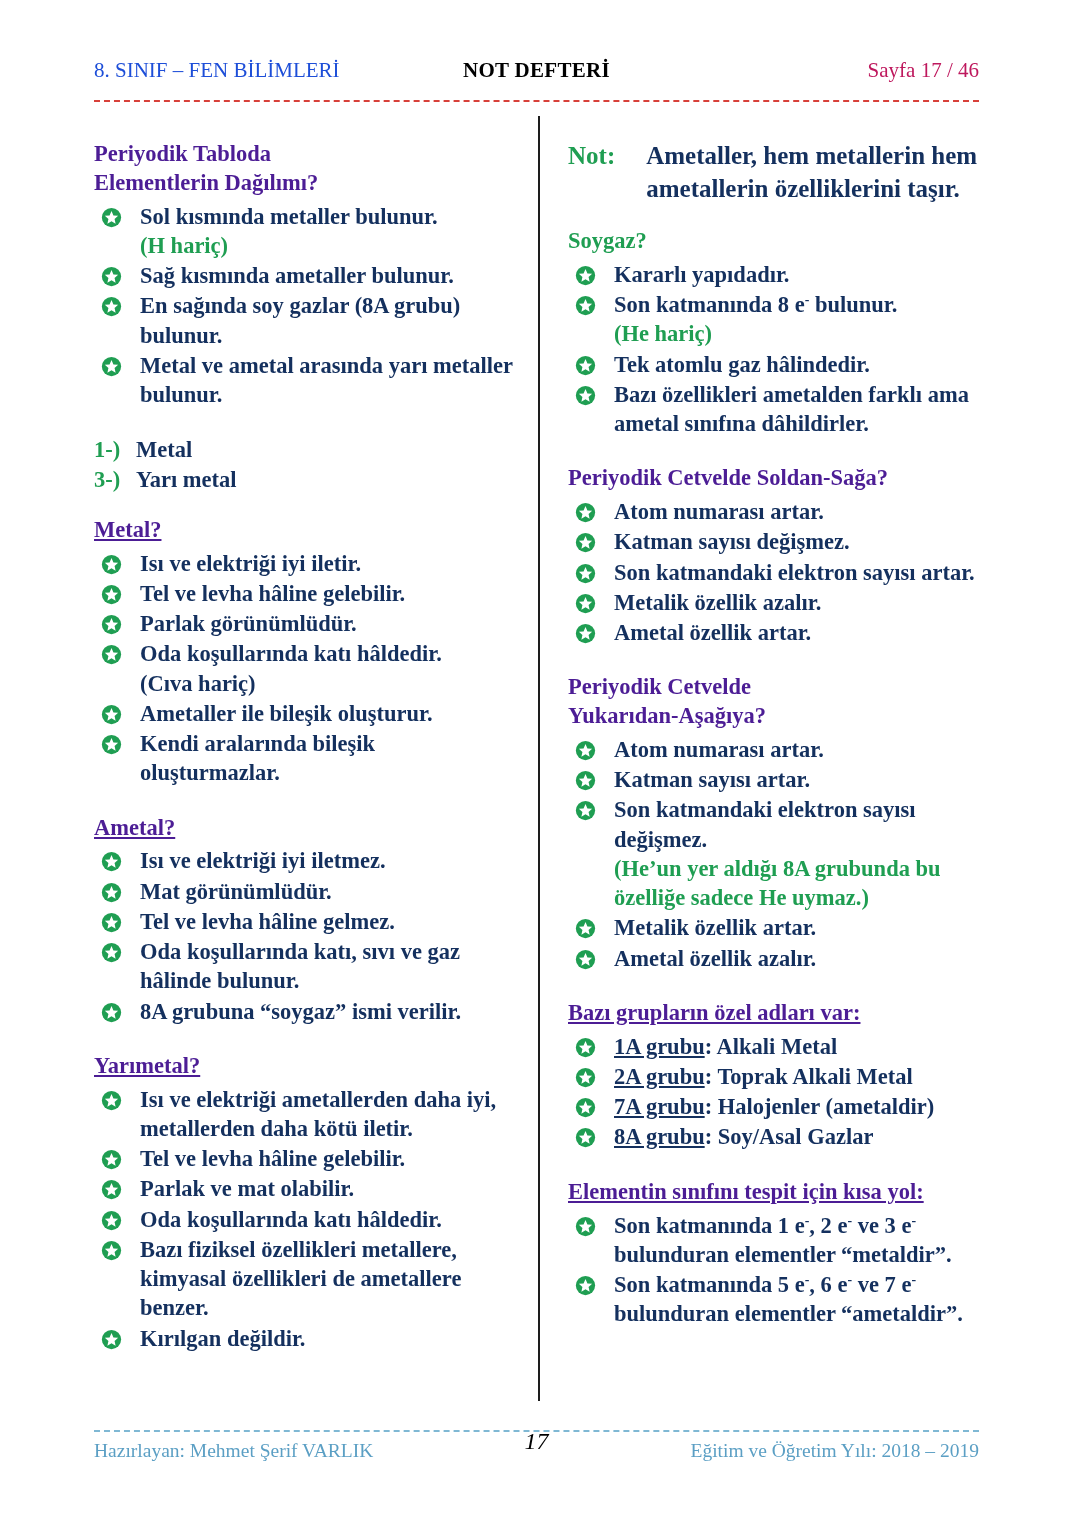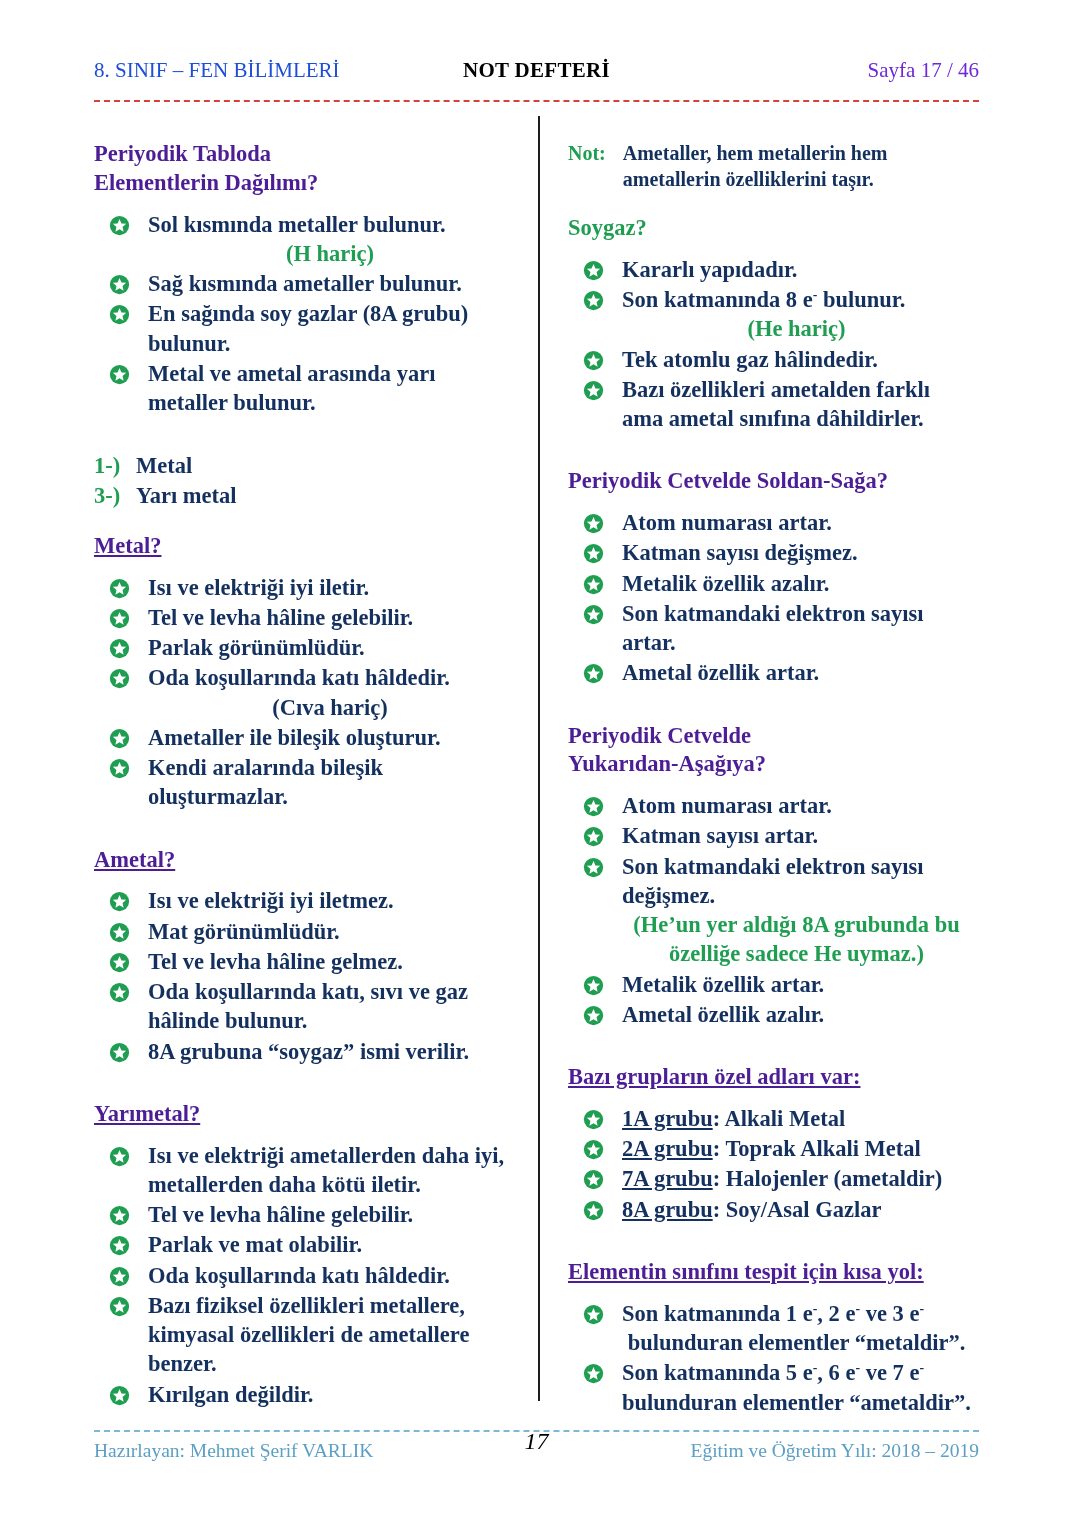"Sayfa 17 / 46" .hdr-right { color: #6d28d9 -> #be185d }
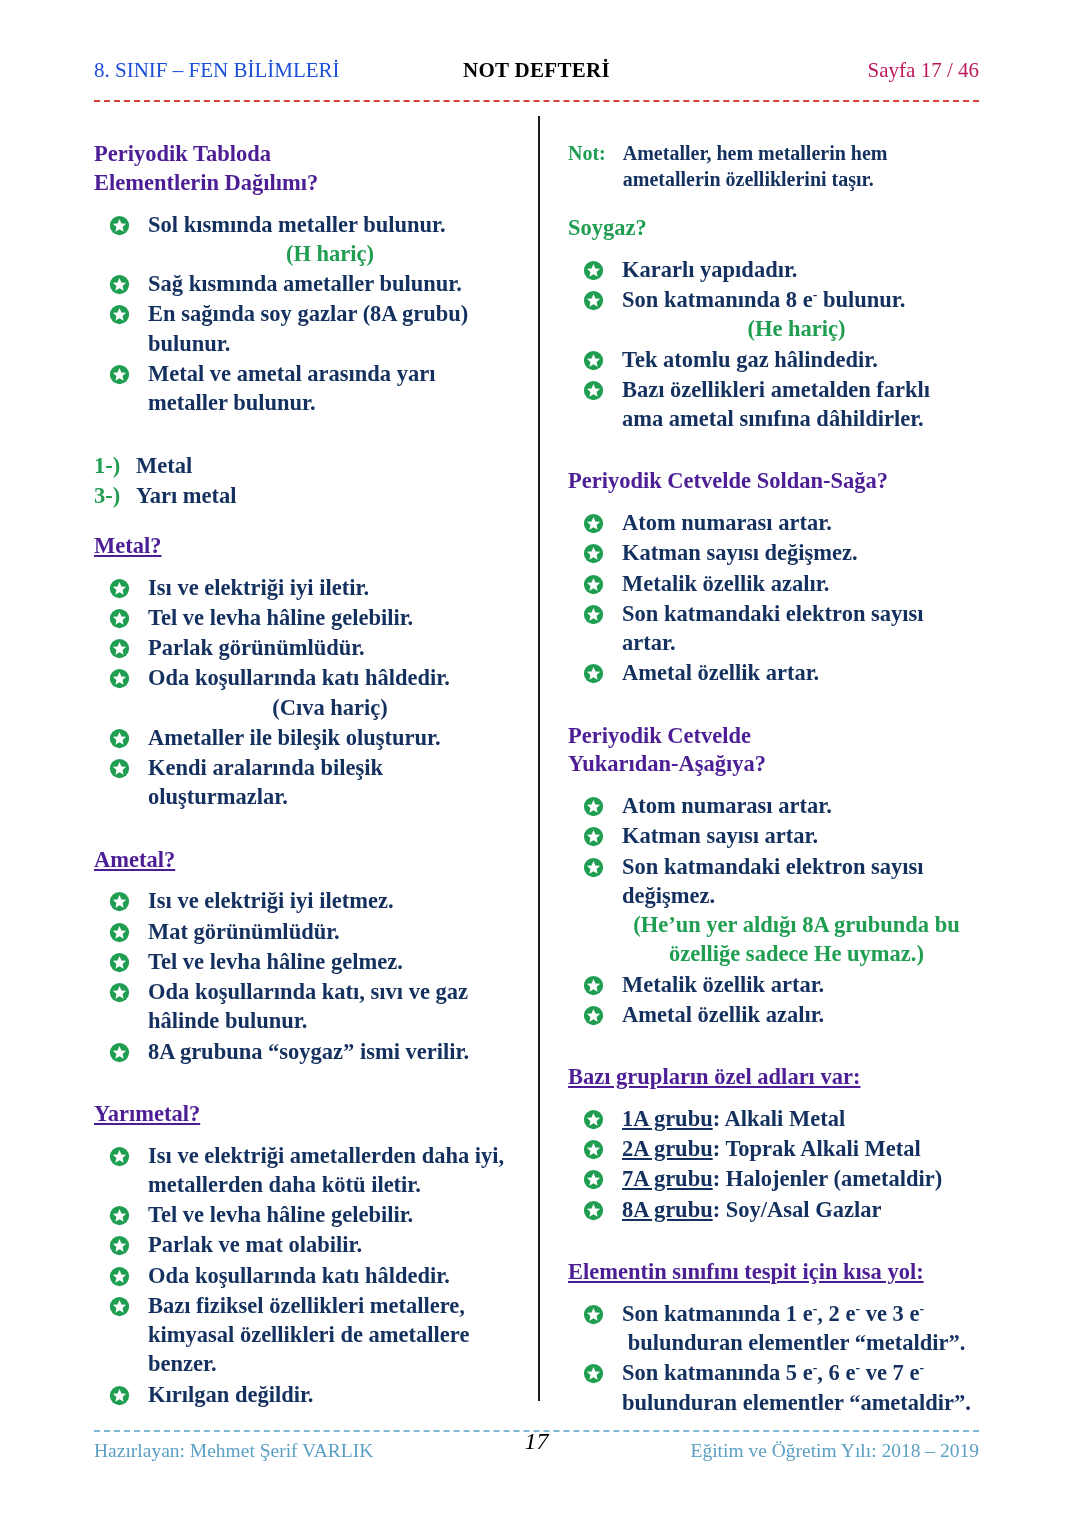"Not:" .not-block { font-size: 20px -> 25px; gap: none -> 14px }
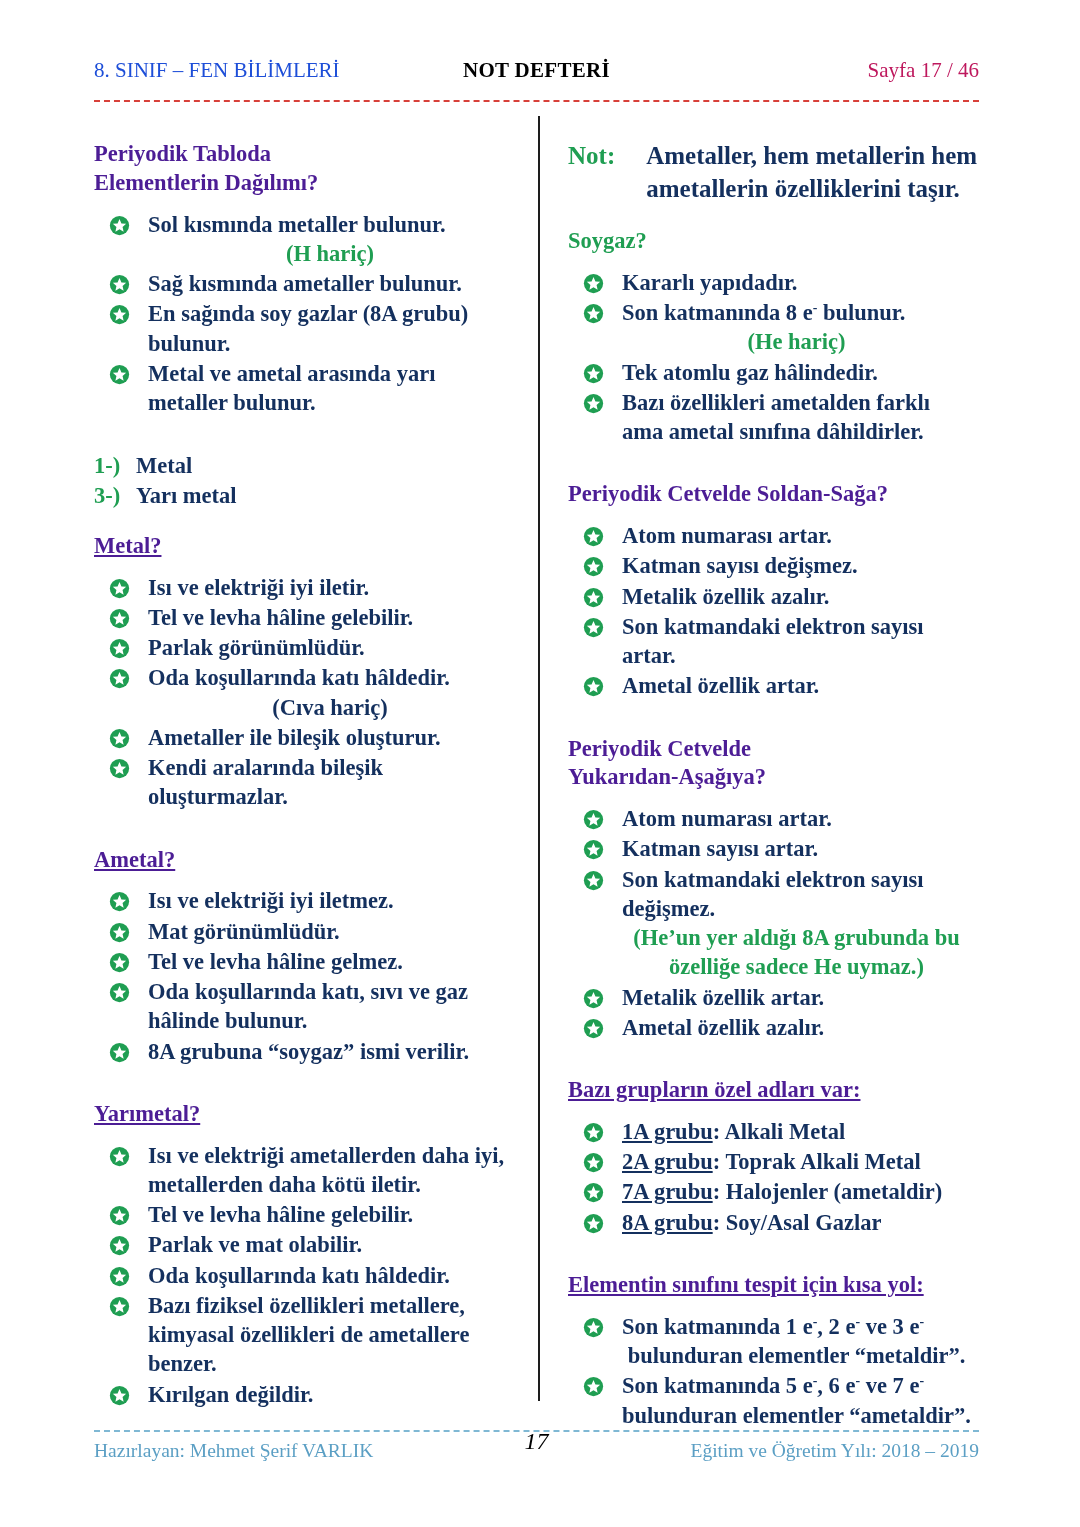"Sol kısmında metaller bulunur." ul.bl { margin: 12px -> 4px }
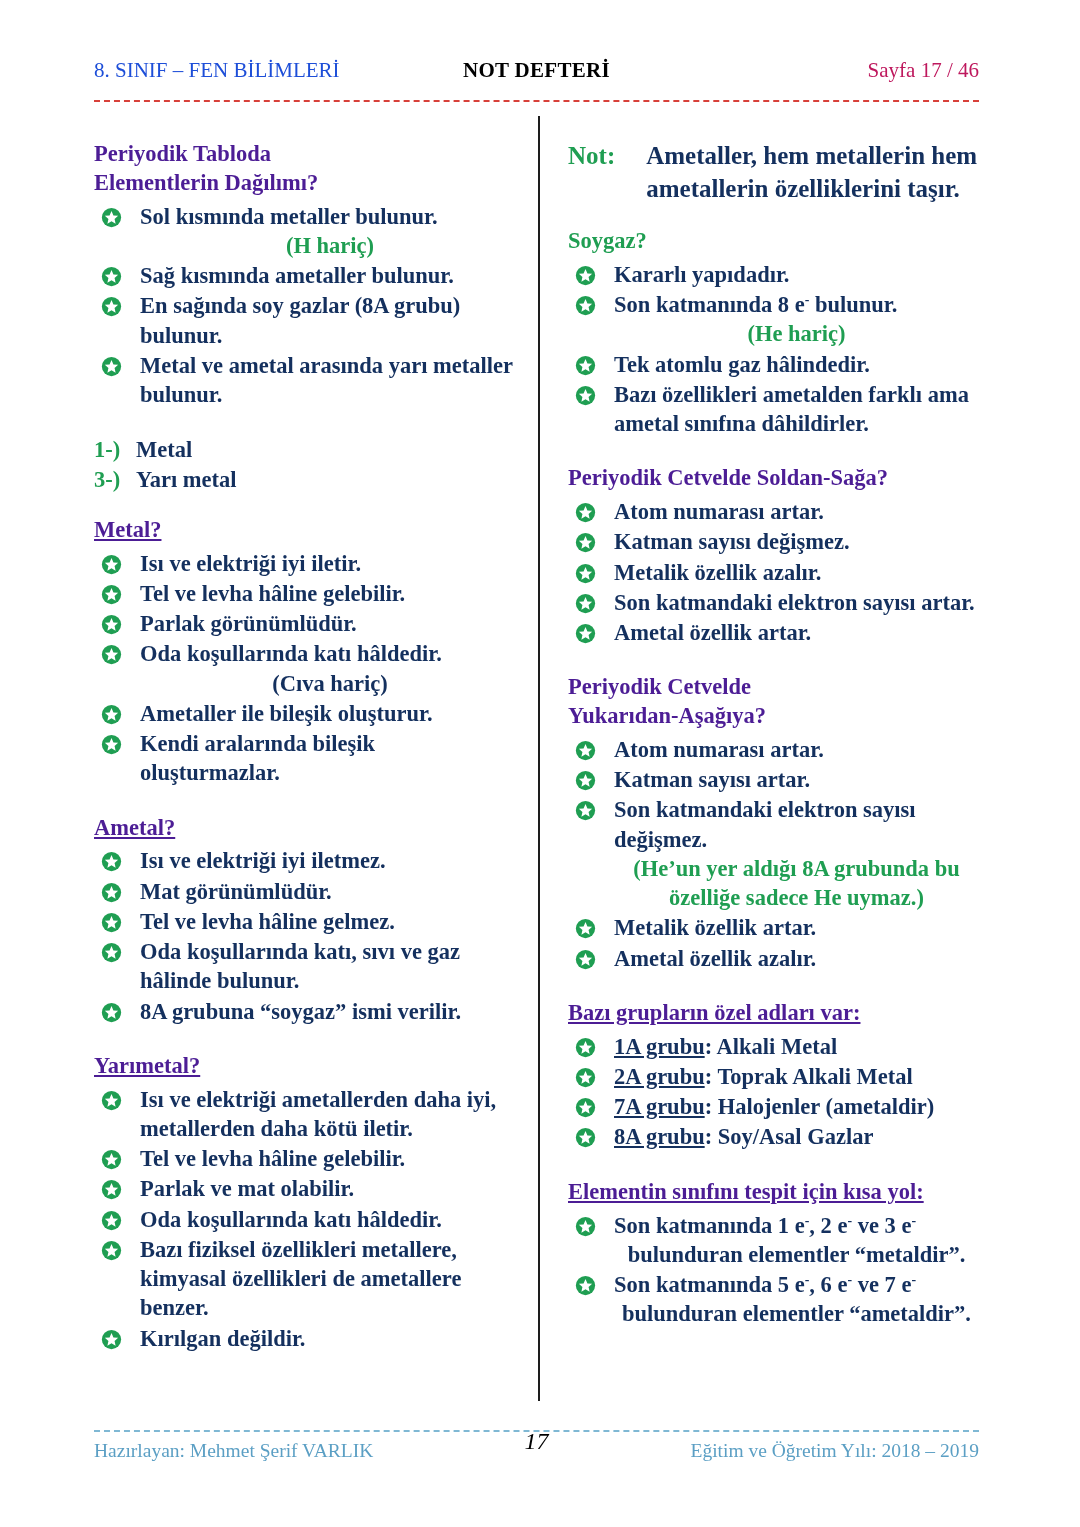"(H hariç)" .cont { text-align: center -> none }
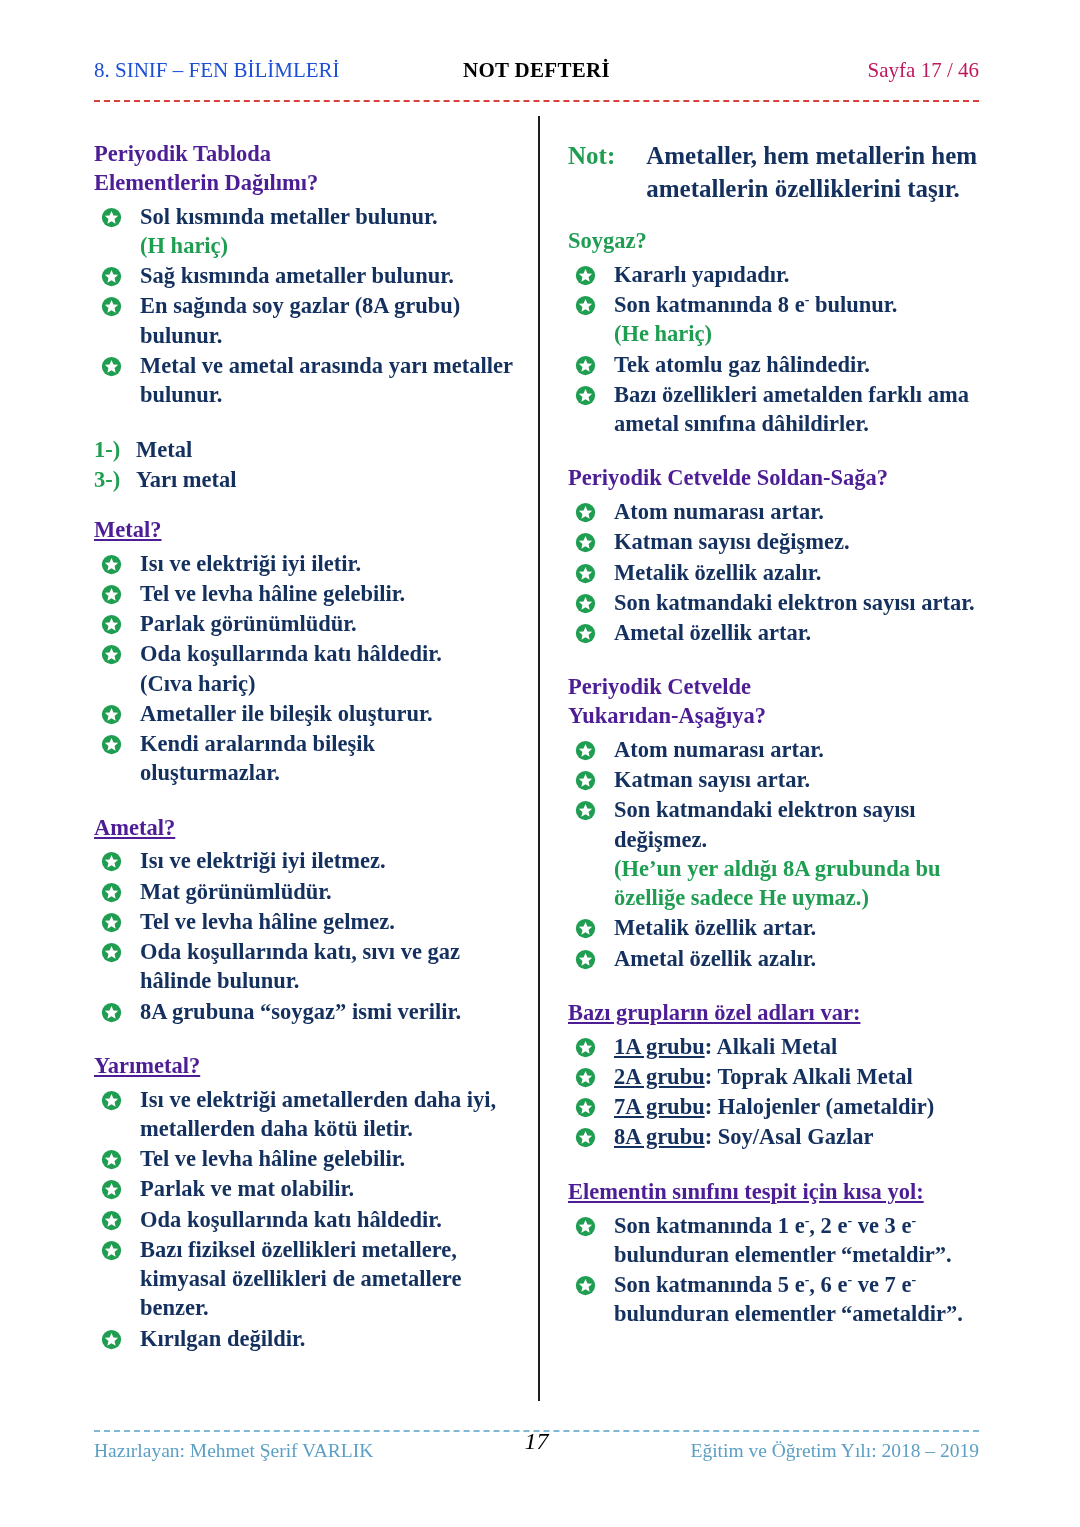"Metalik özellik azalır." li { order: before "Son katmandaki elektron sayısı artar." -> after "Son katmandaki elektron sayısı artar." }
